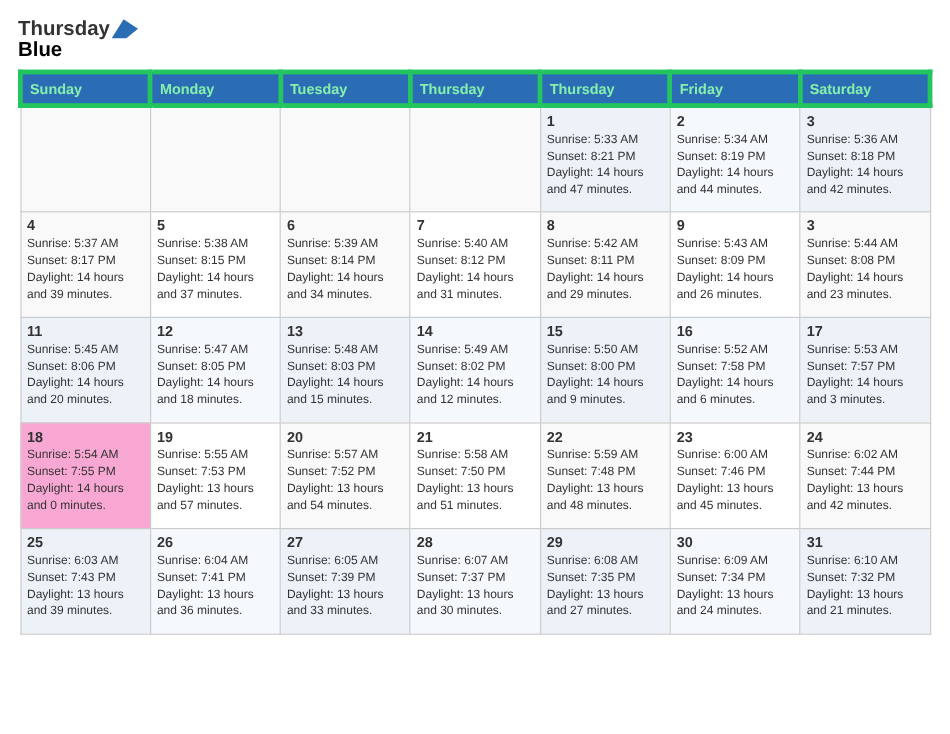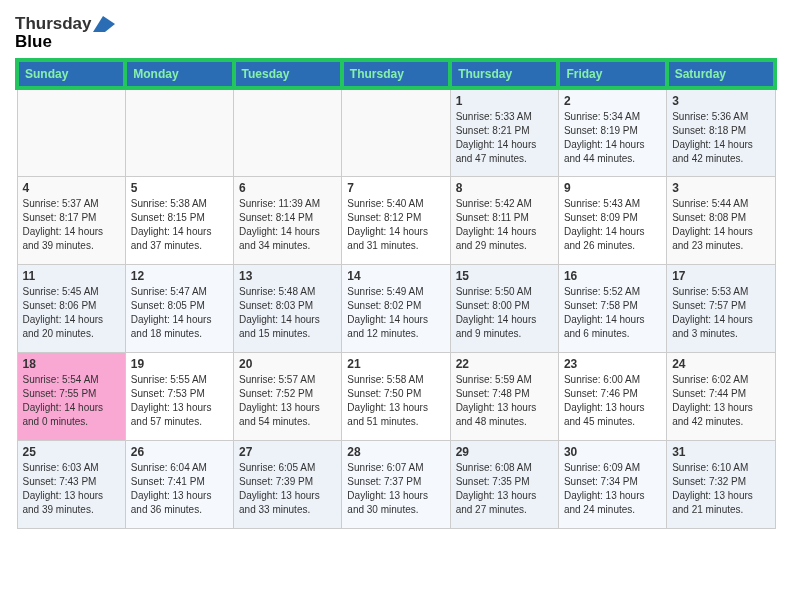"Sunrise: 11:39 AM" div.day-info { text: 11:39 -> 5:39 }
